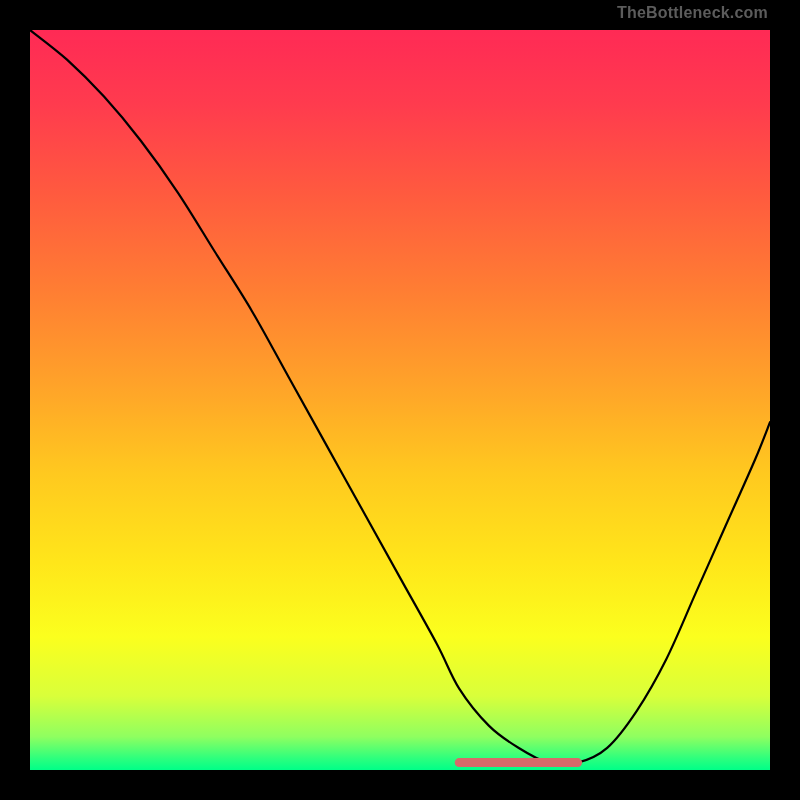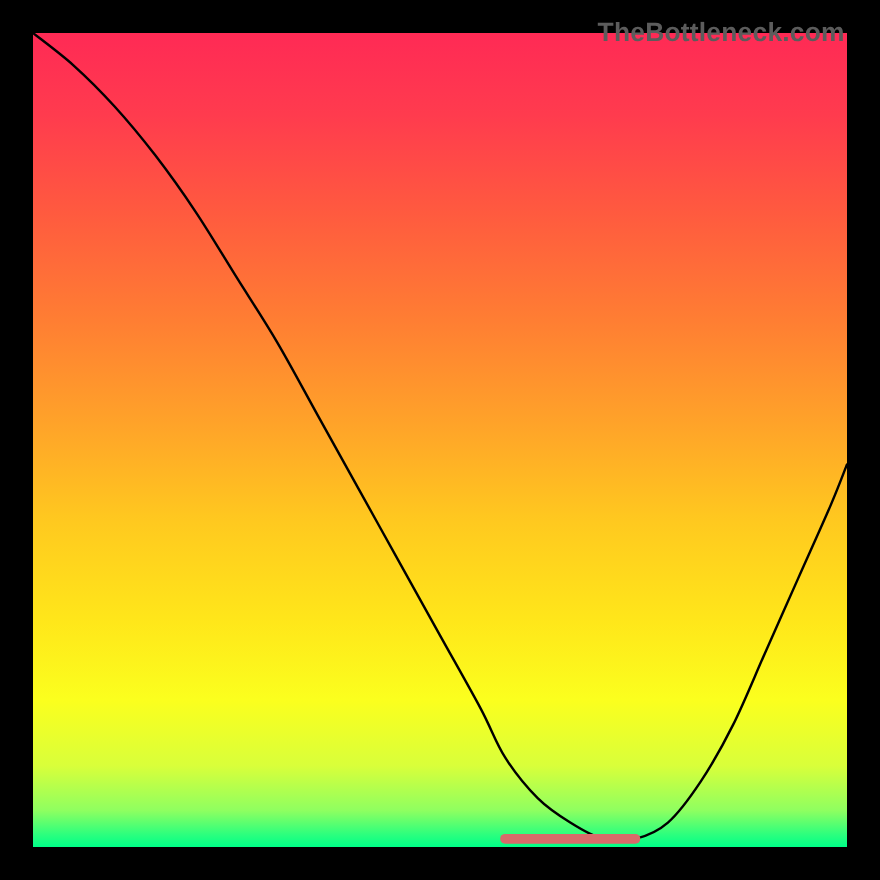"TheBottleneck.com" .watermark { font-size: 24px -> 16px; top: 16px -> 4px }
